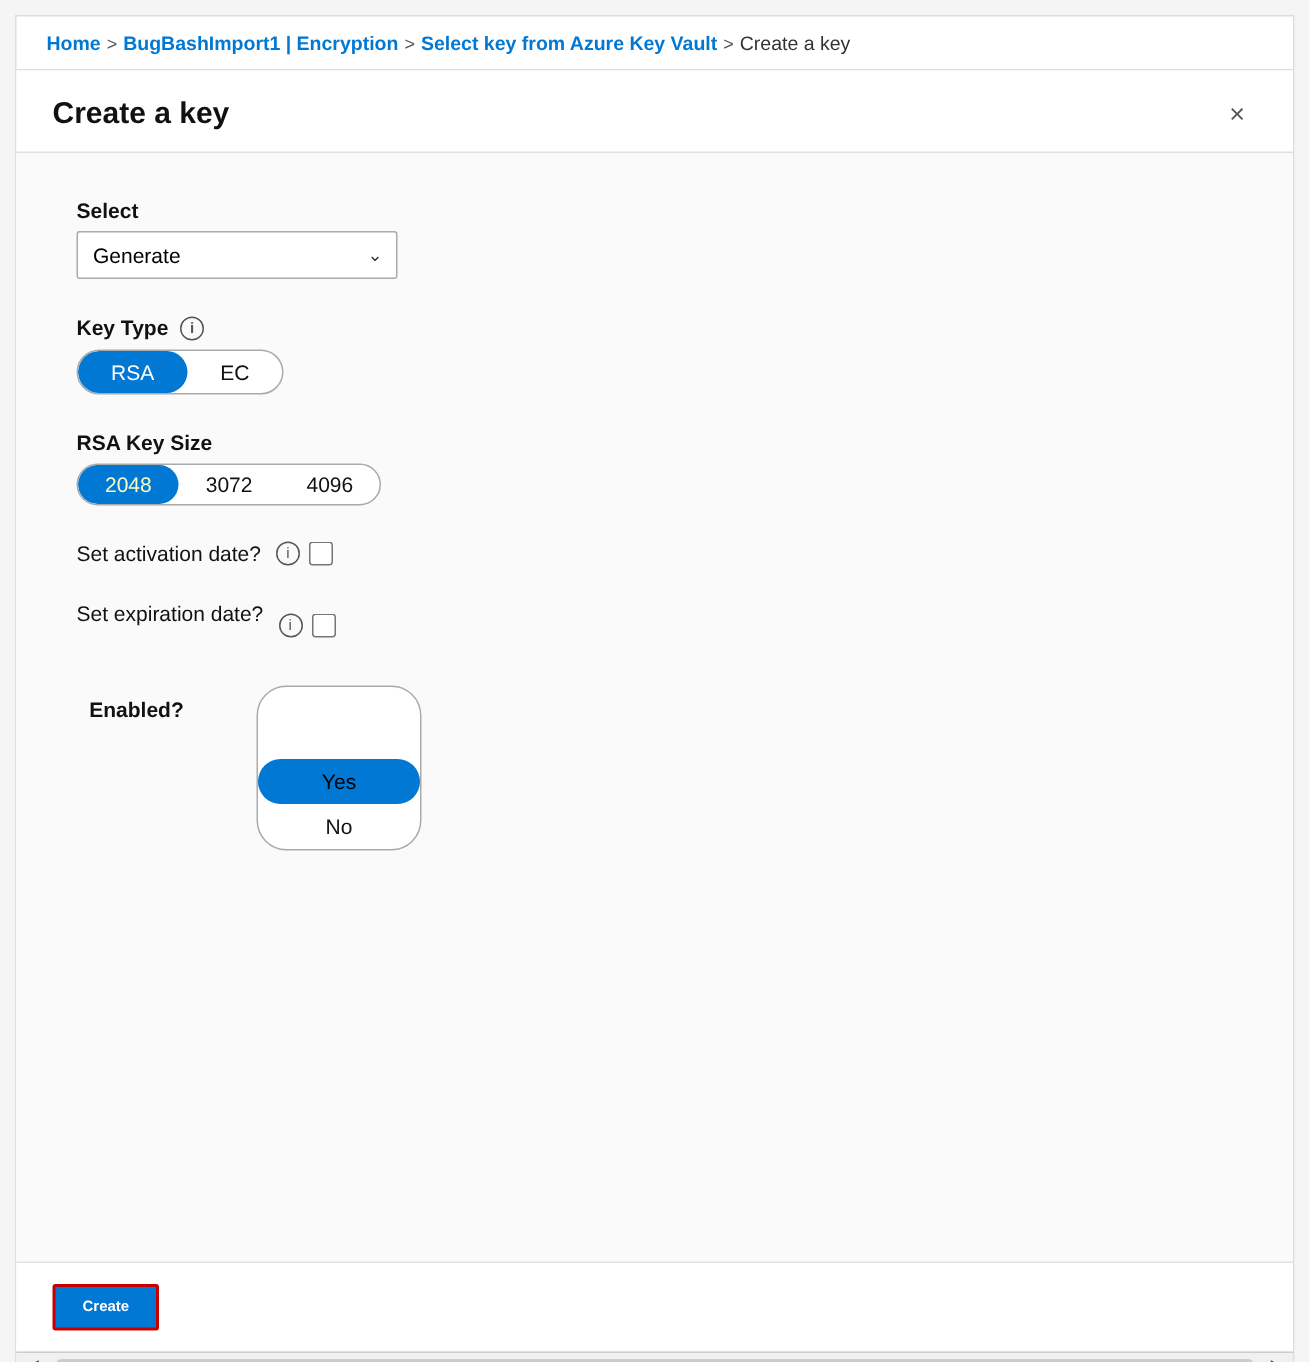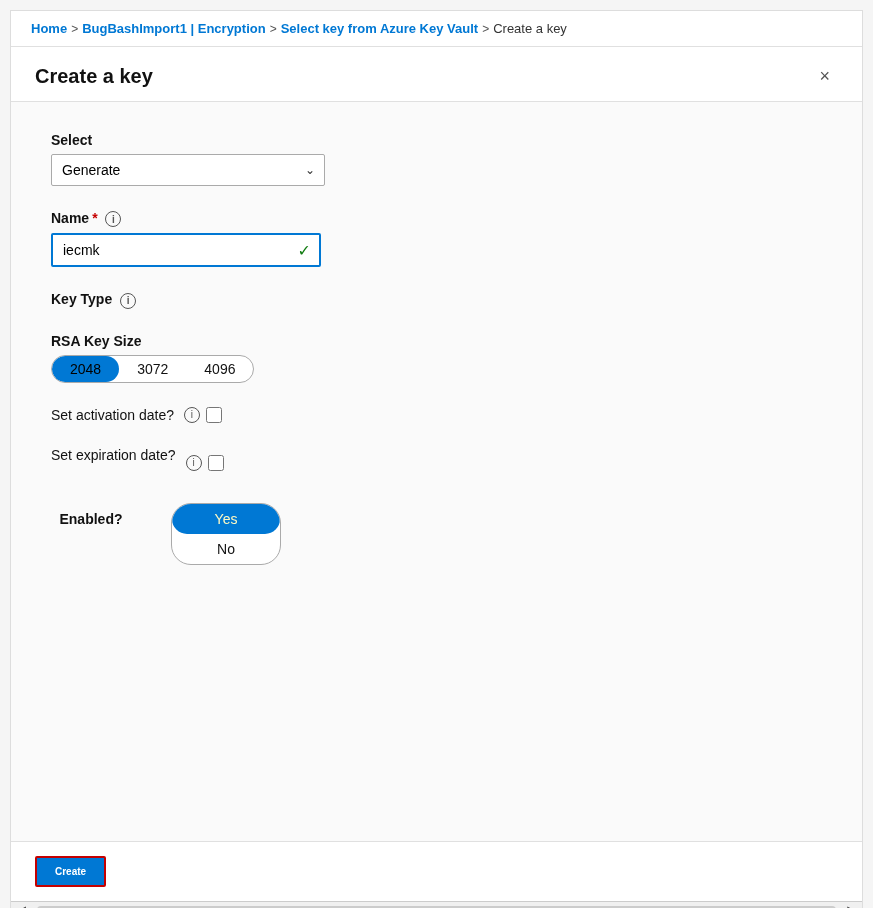"Generate" .select-wrapper { width: 274px -> 214px }
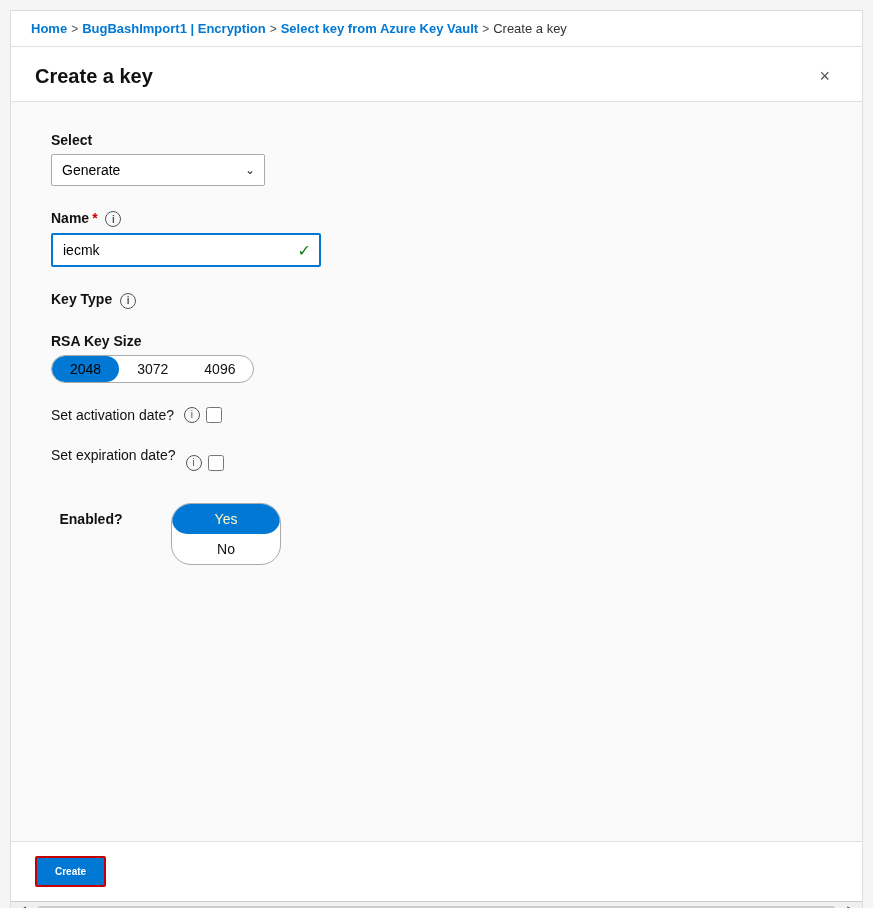"Name * i" div.form-group { html: <div> <label> <span>Name</span><span>*</span> <span>i</span> </label> <div> <input> <span>✓</span> </div> </div> -> none }
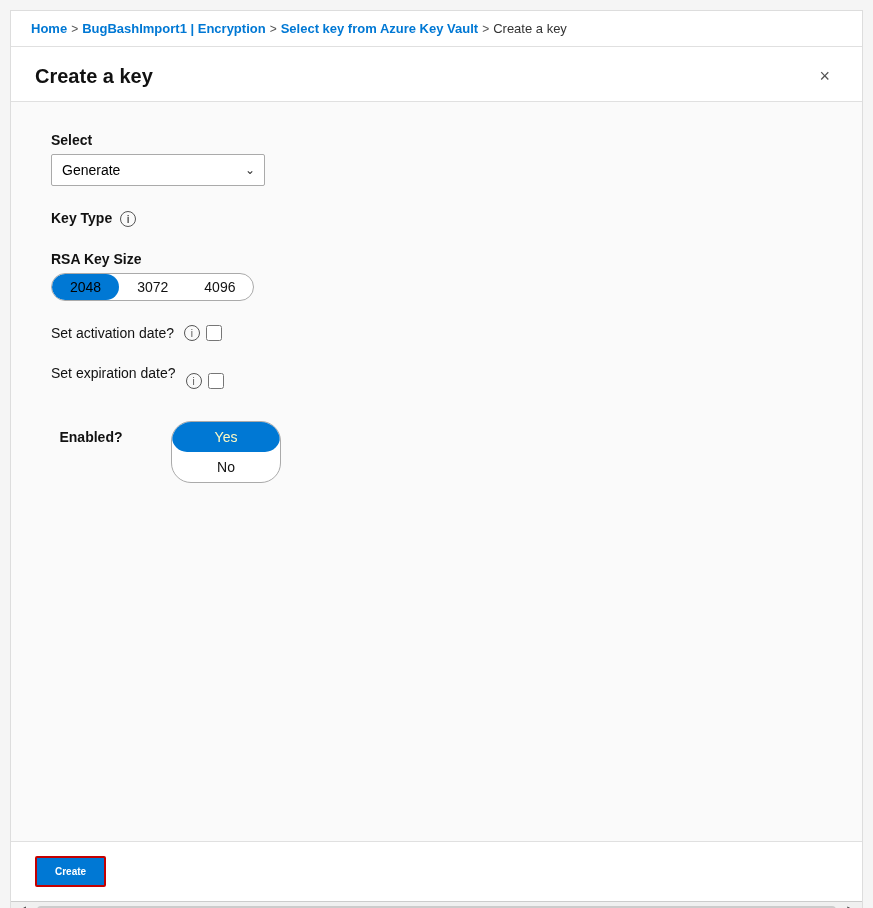"RSA" div.toggle-group { html: none -> <div> <button>RSA</button> <button>EC</button> </div> }
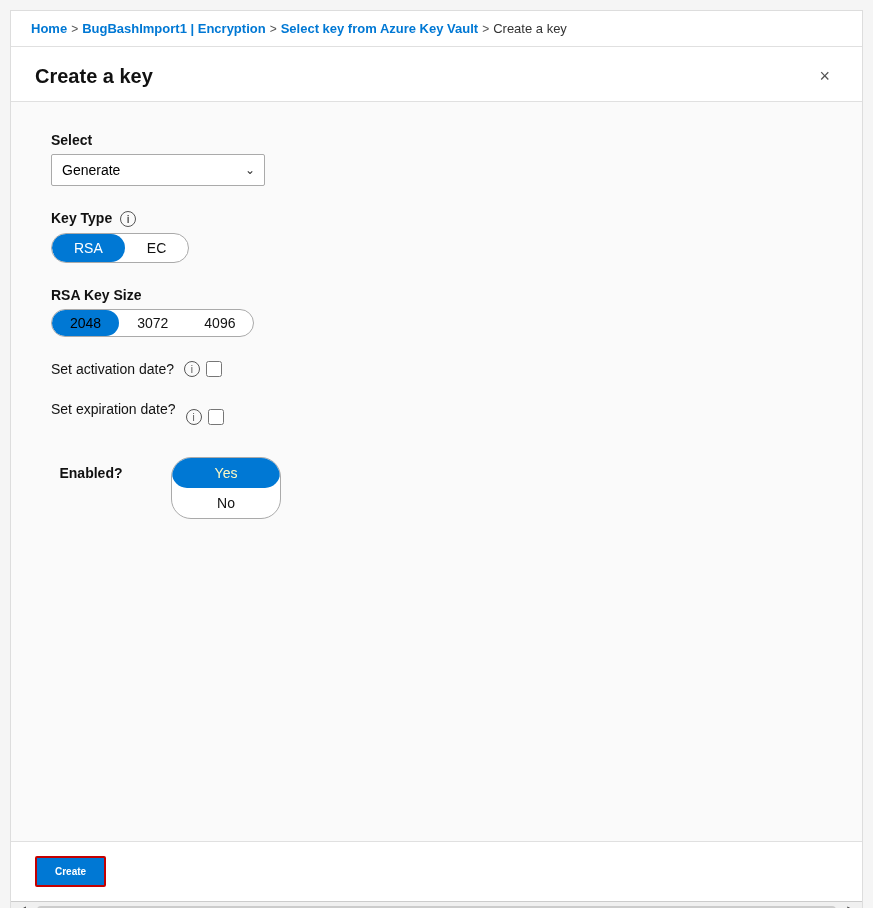"2048" .key-size-btn.active { color: #000000 -> #fef9c3 }
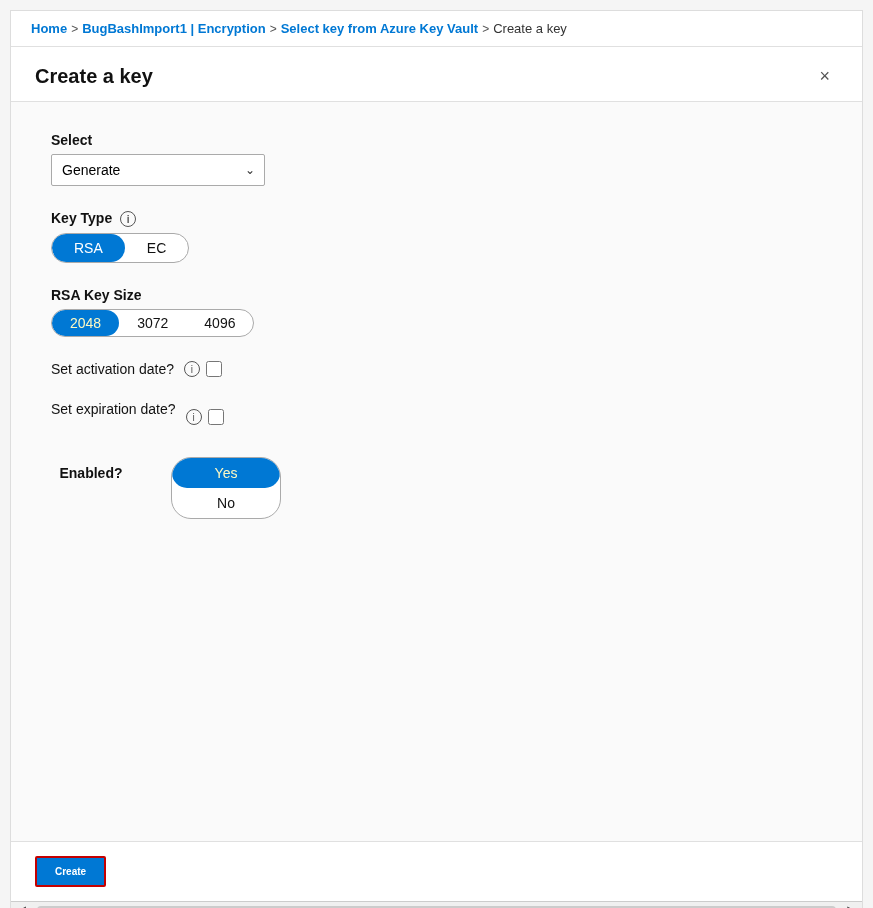"Yes" .yes-no-btn.active { color: #fef9c3 -> #000000; margin-top: none -> 48px }
